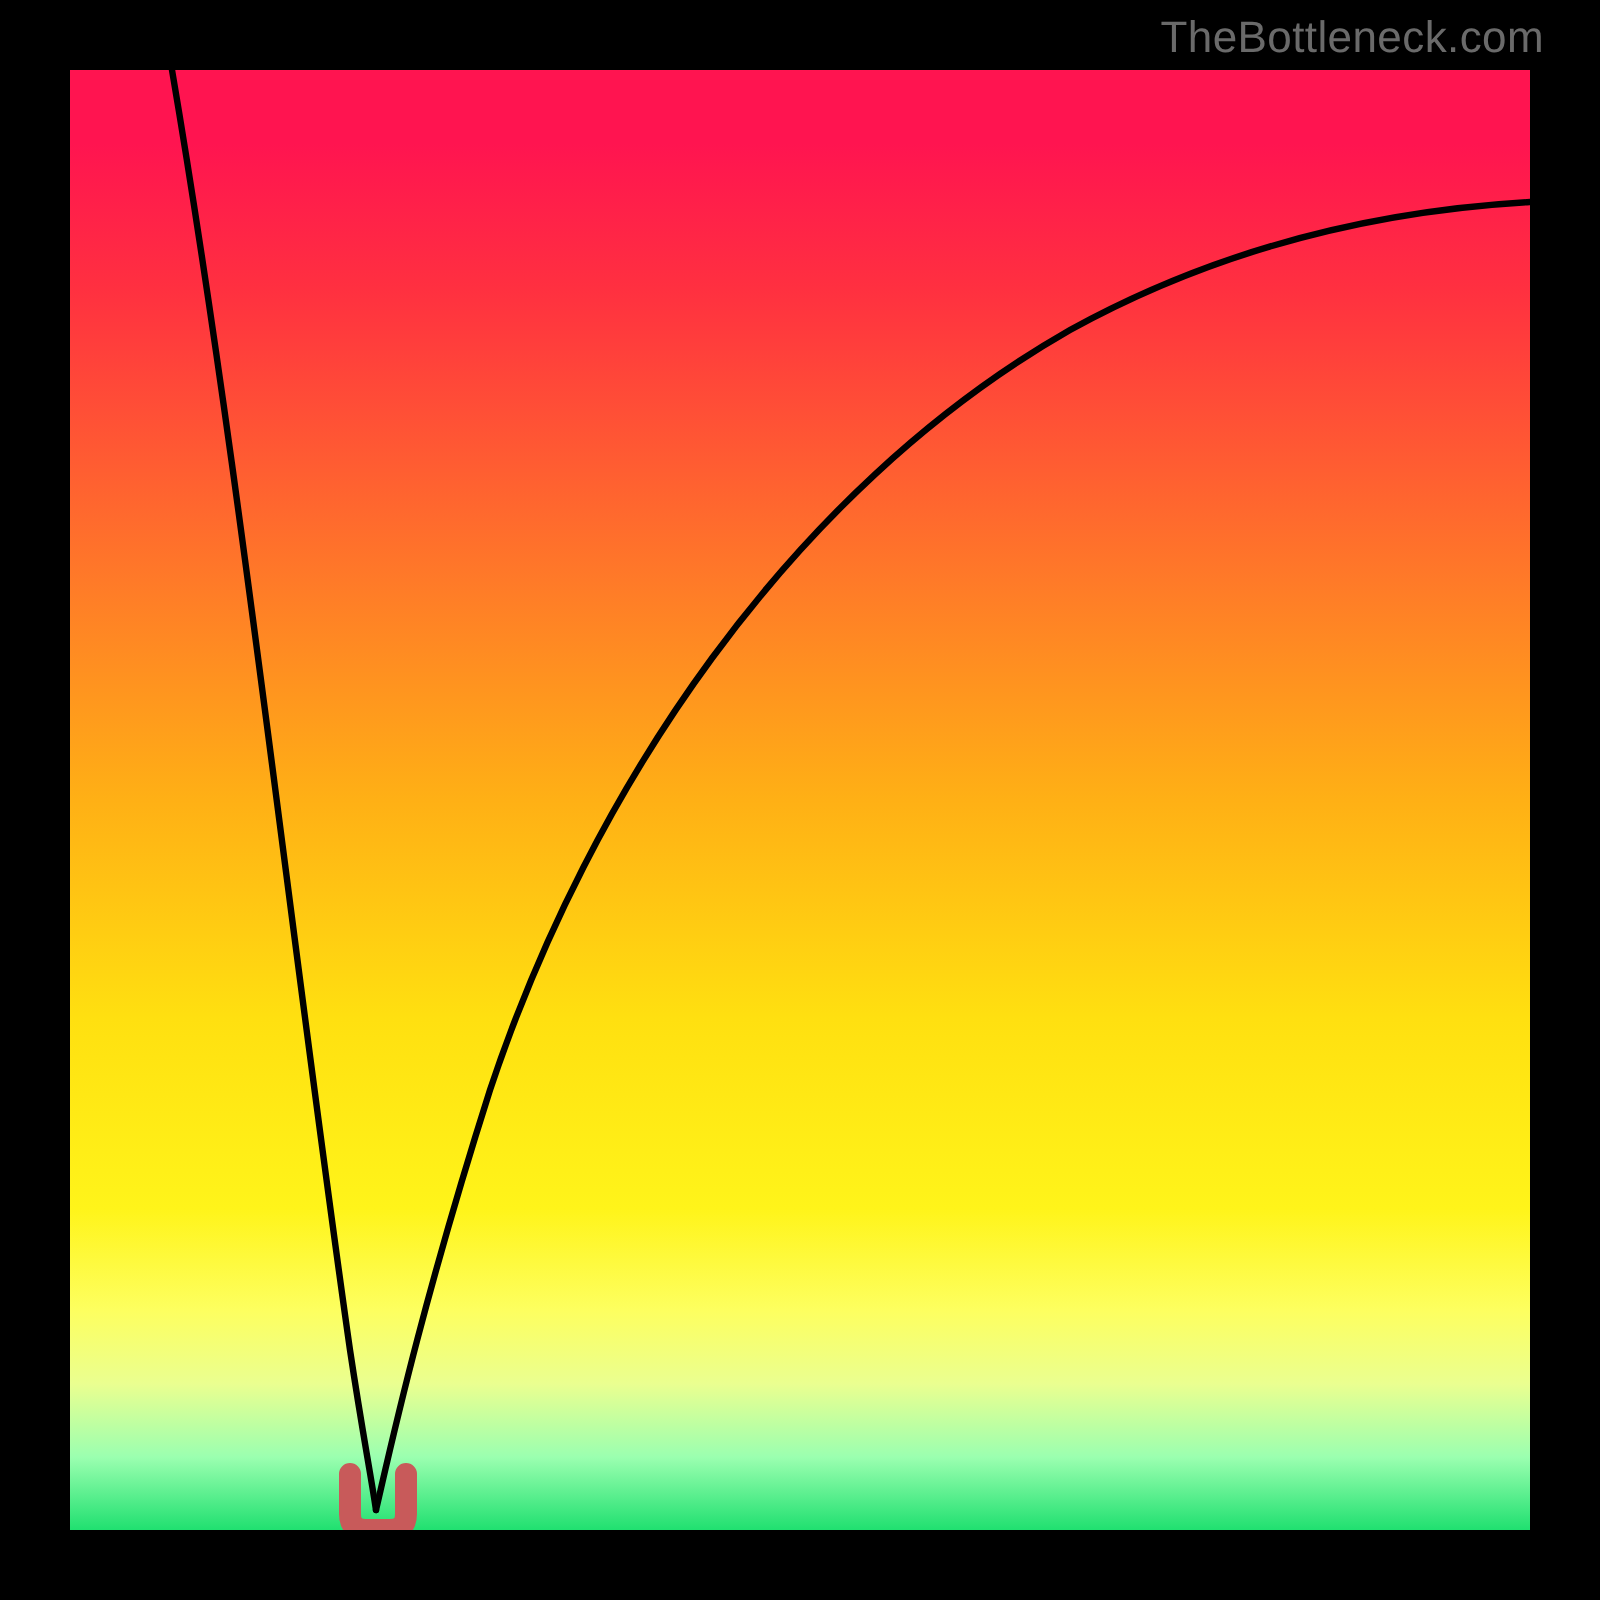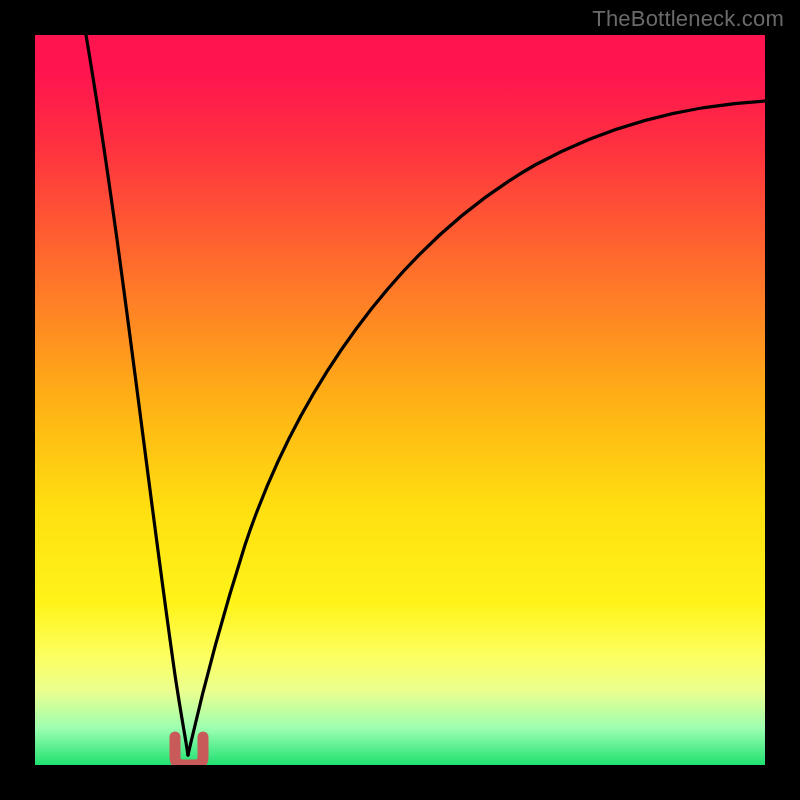"TheBottleneck.com" .watermark { right: 16px -> 28px }
